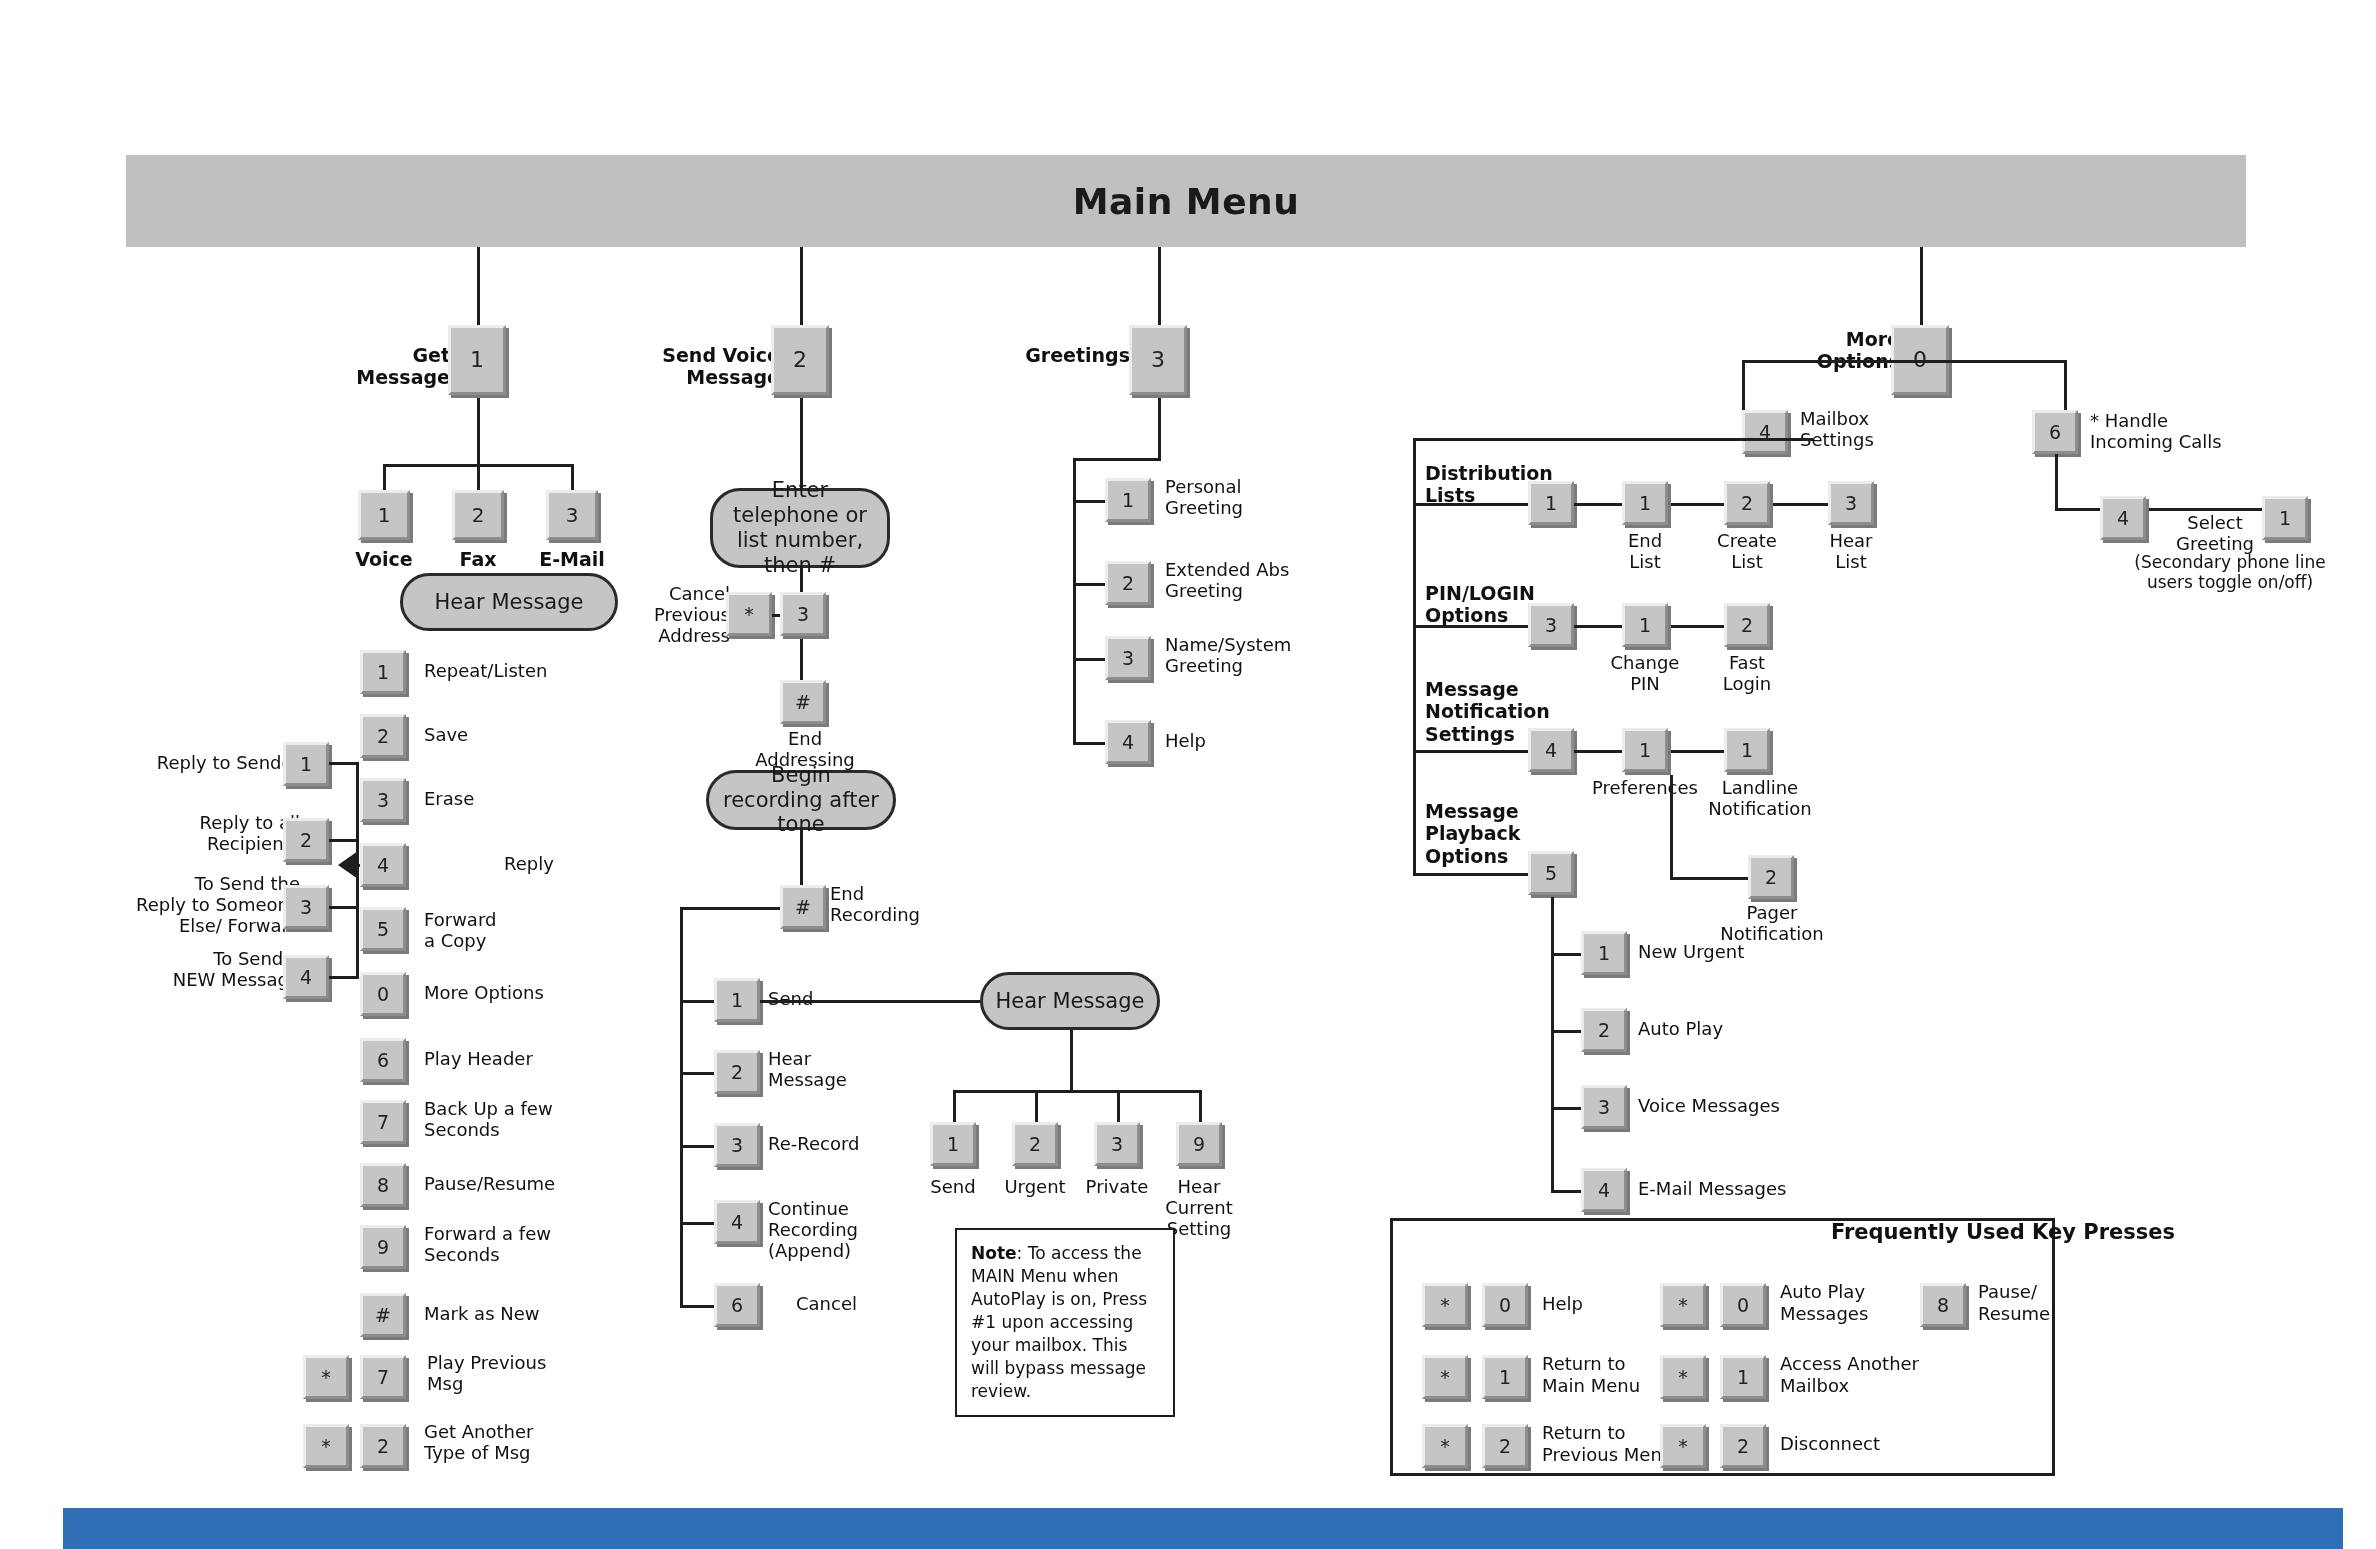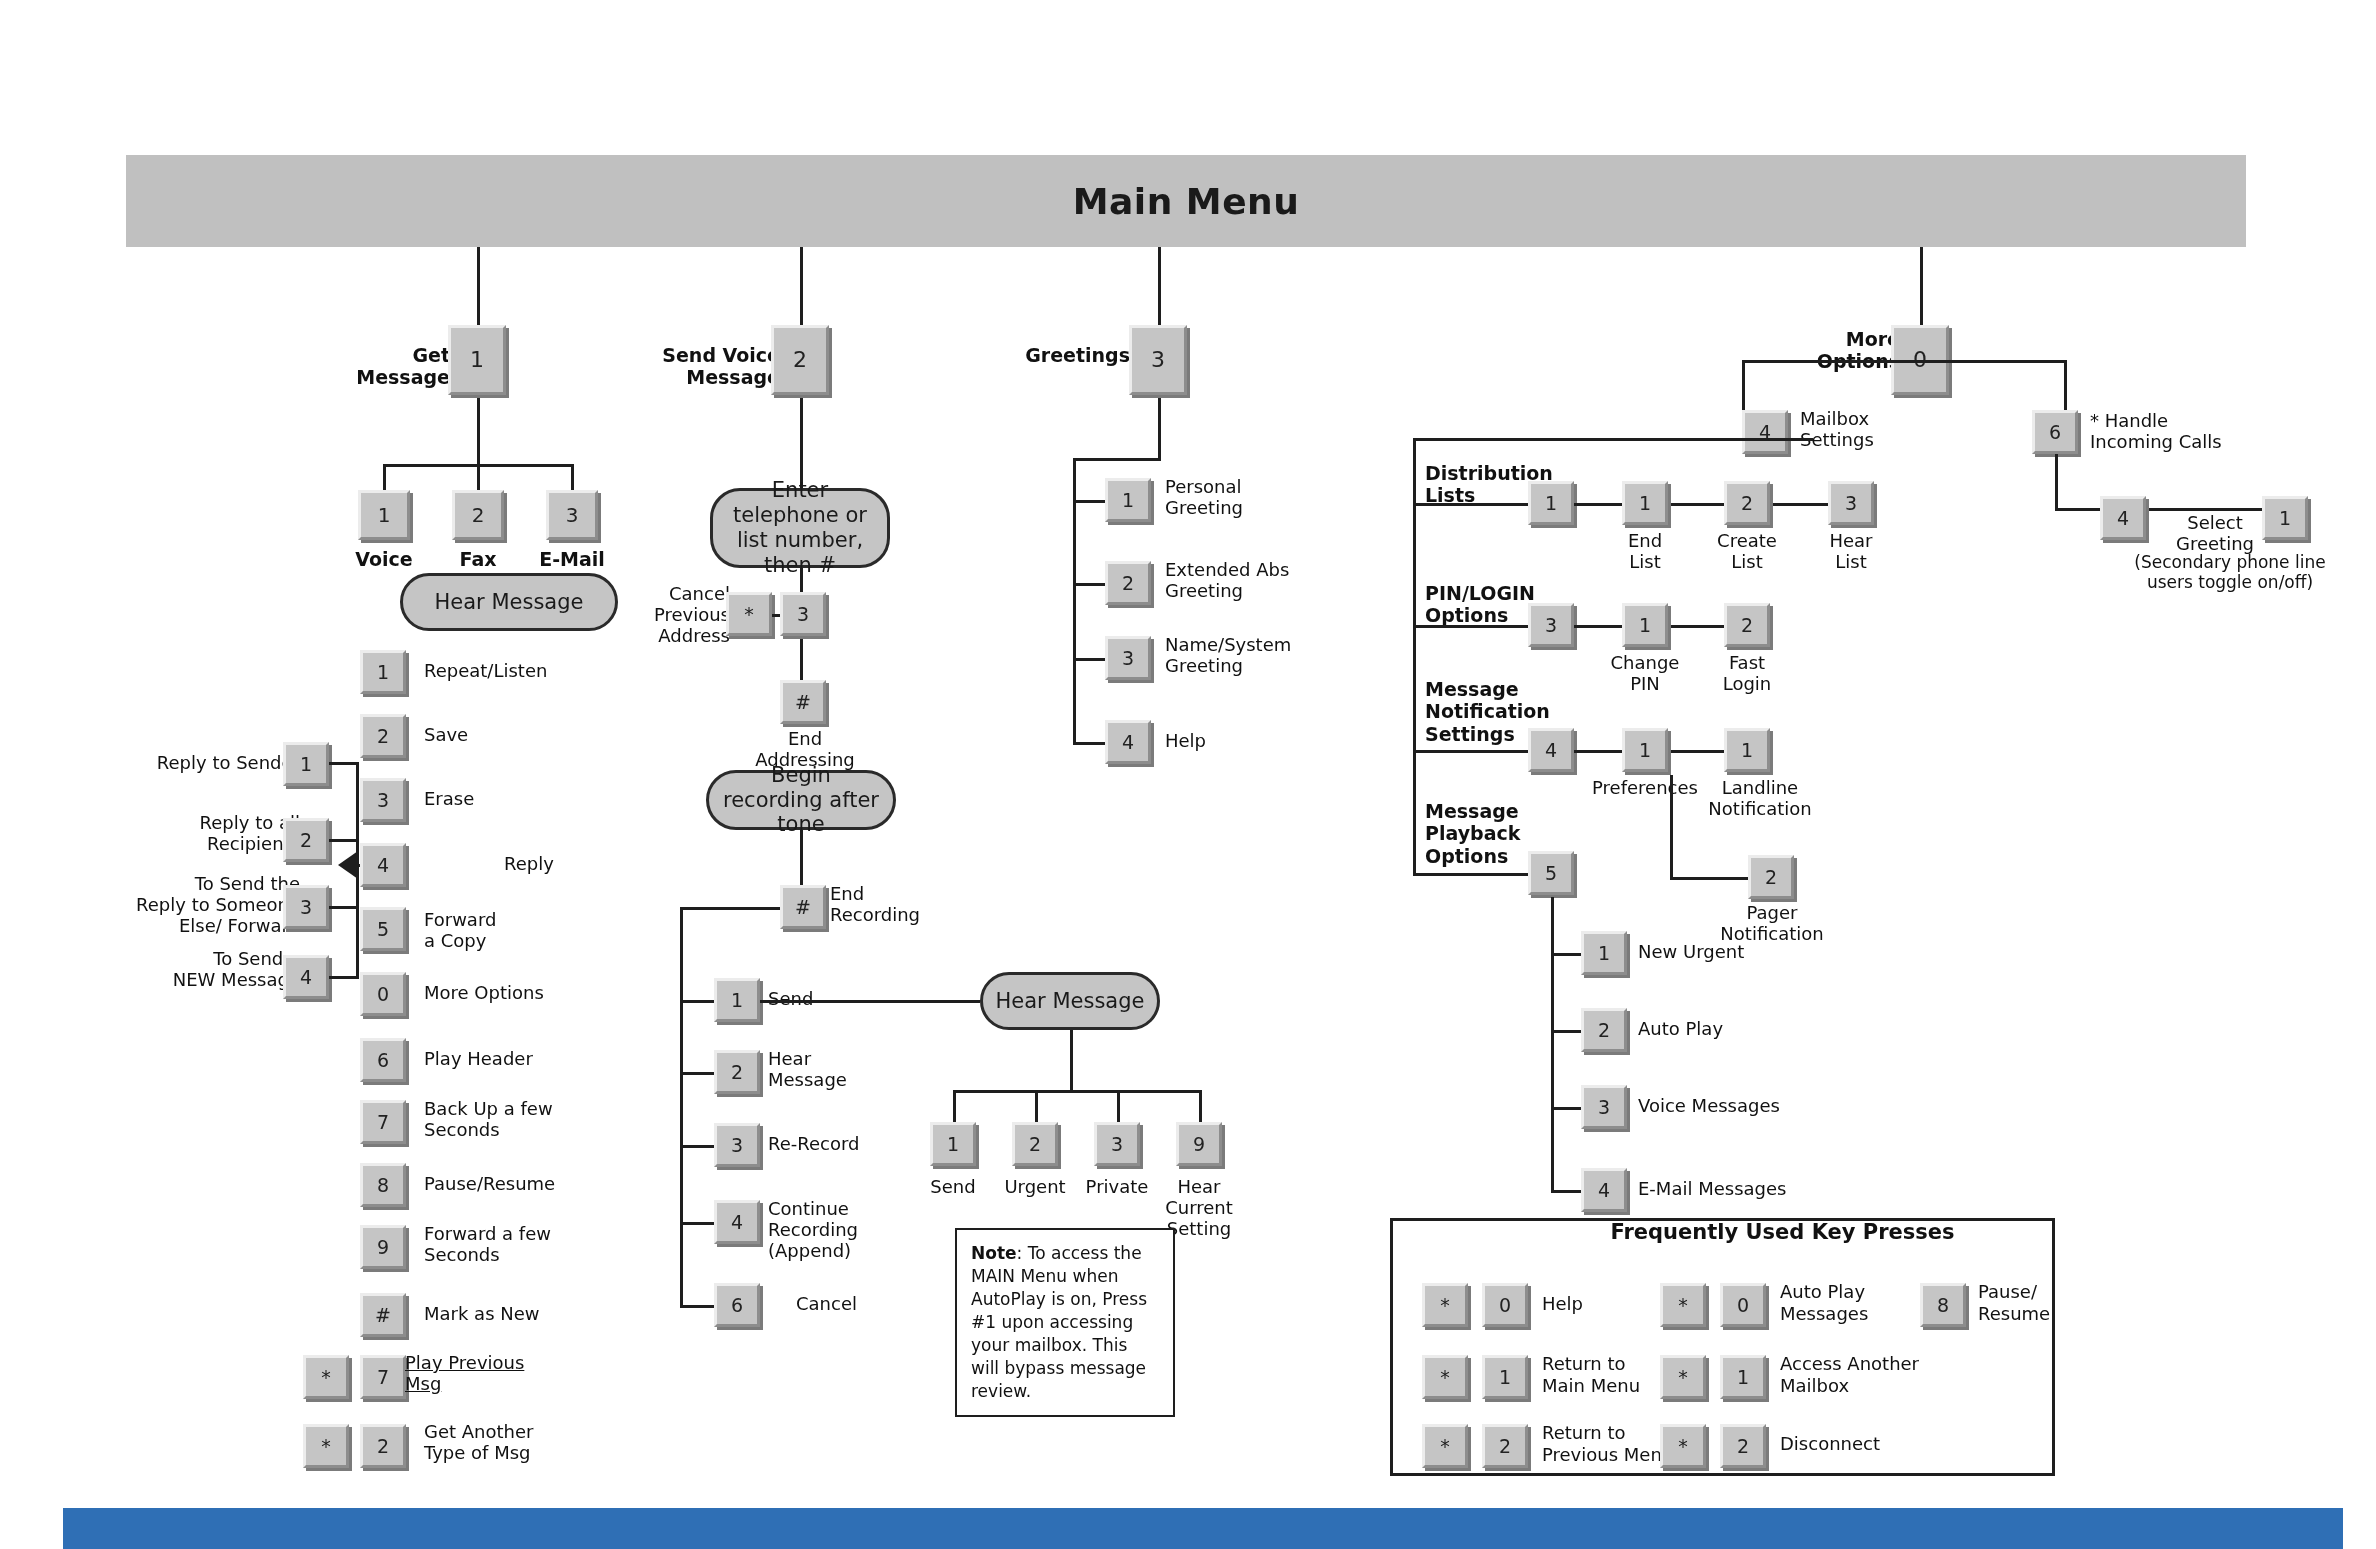"Frequently Used Key Presses" div.fu-title { text-align: none -> right }
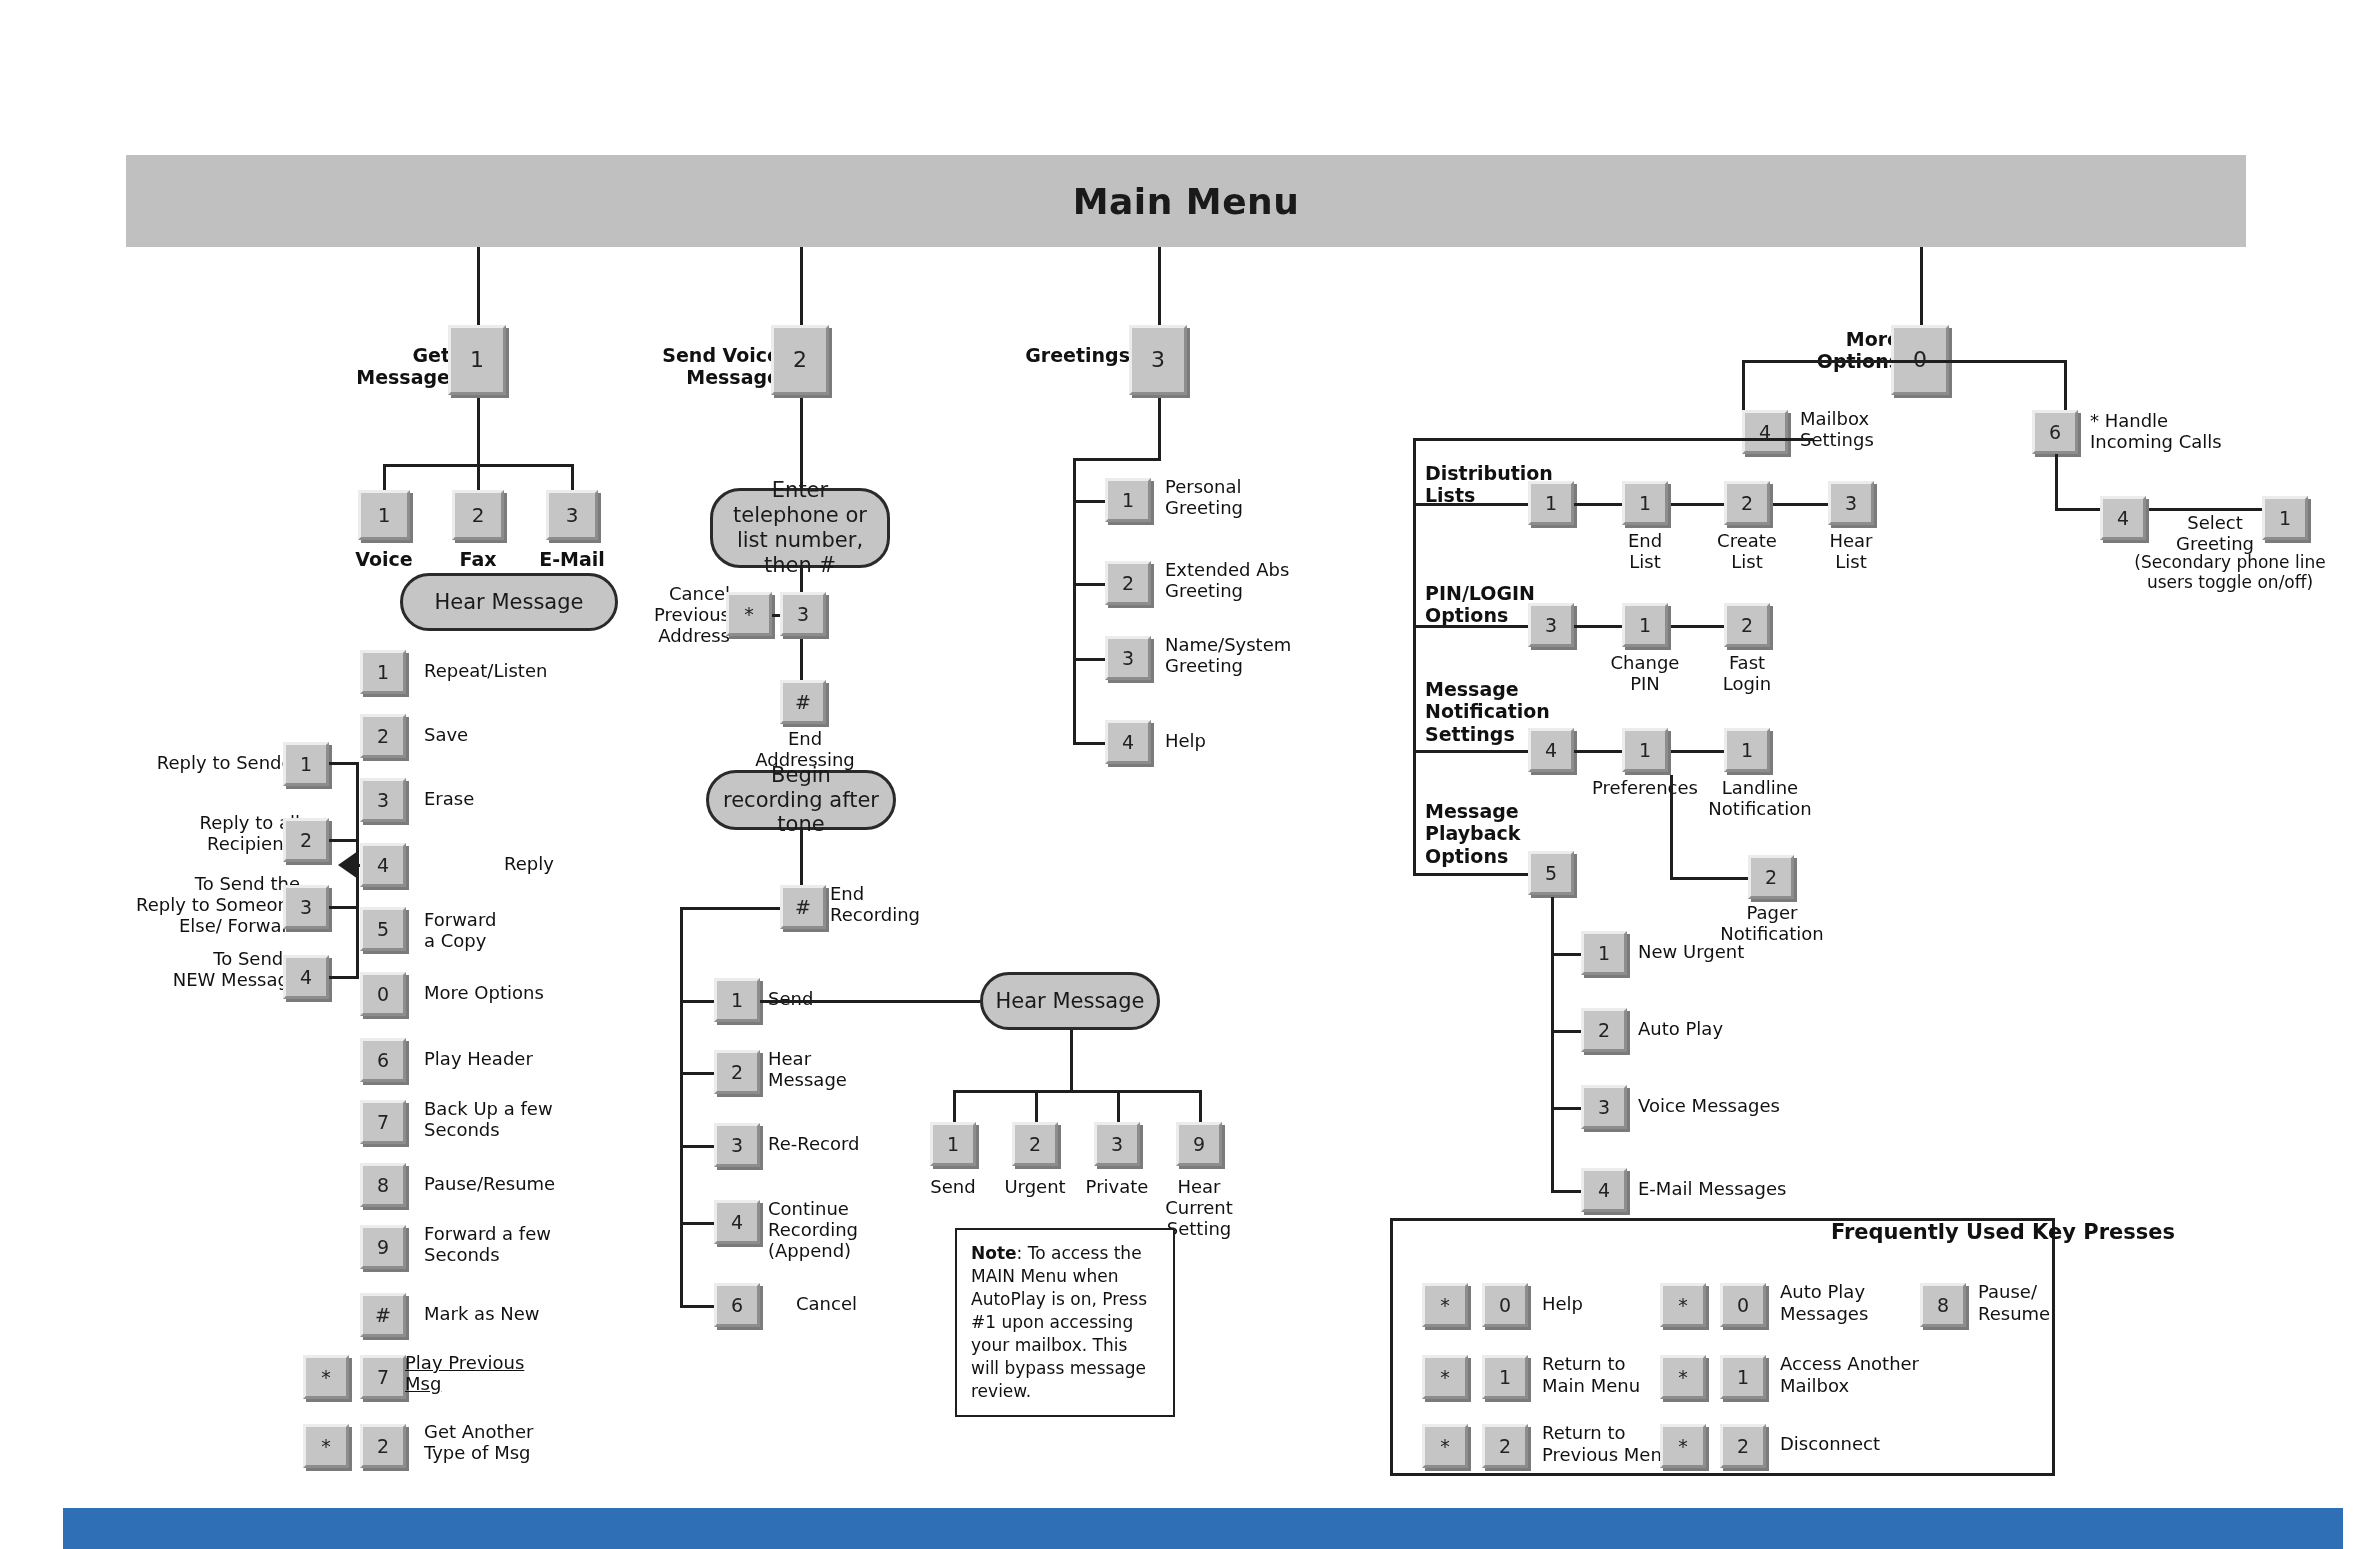"Play Previous" div.lbl { left: 405px -> 427px; text-decoration: underline -> none }
